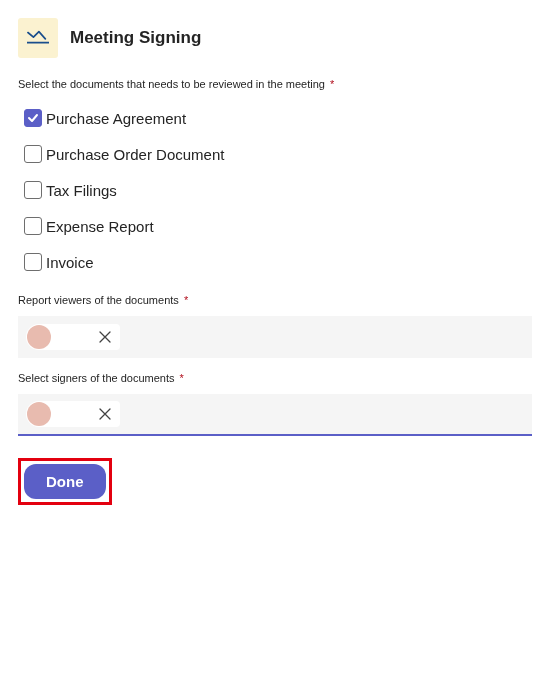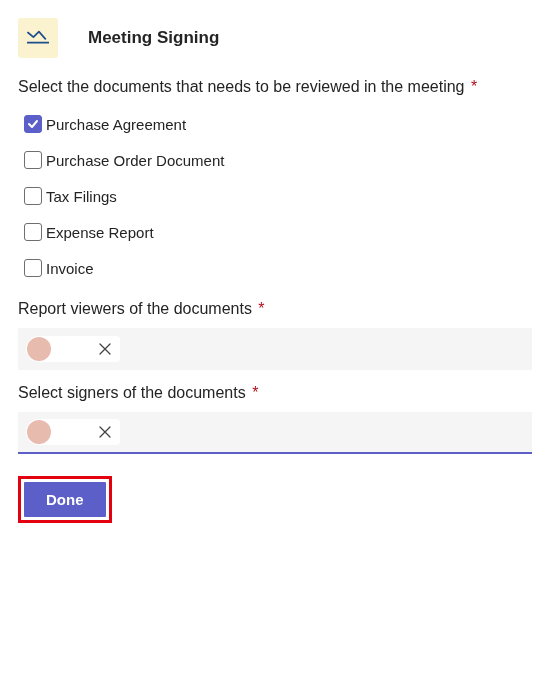"Meeting Signing" .header { gap: 30px -> 12px }
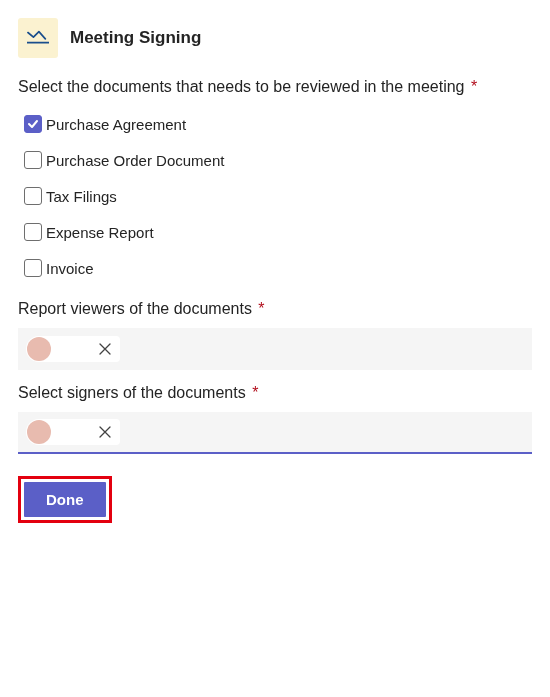"Select the documents that needs" .field-label { font-size: 16px -> 11px }
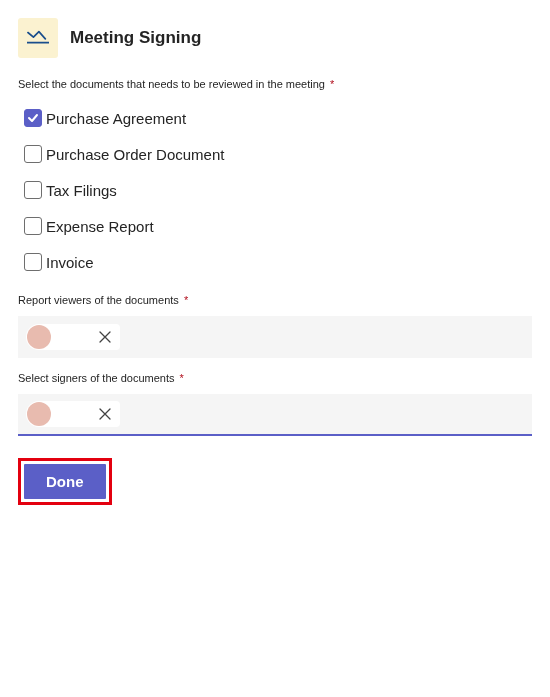"Done" .done-btn { border-radius: 1px -> 12px }
